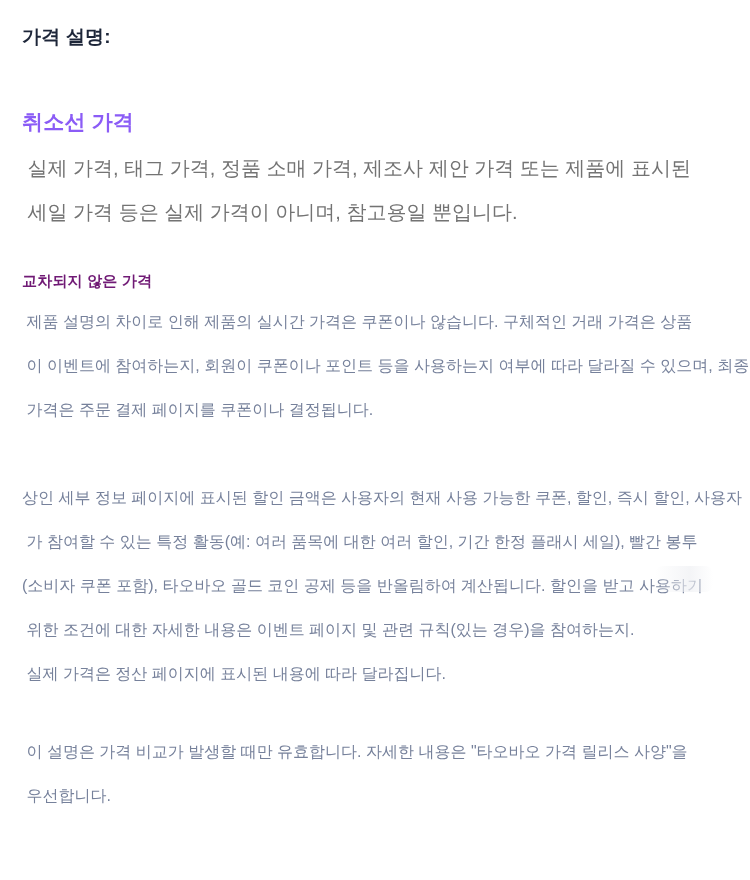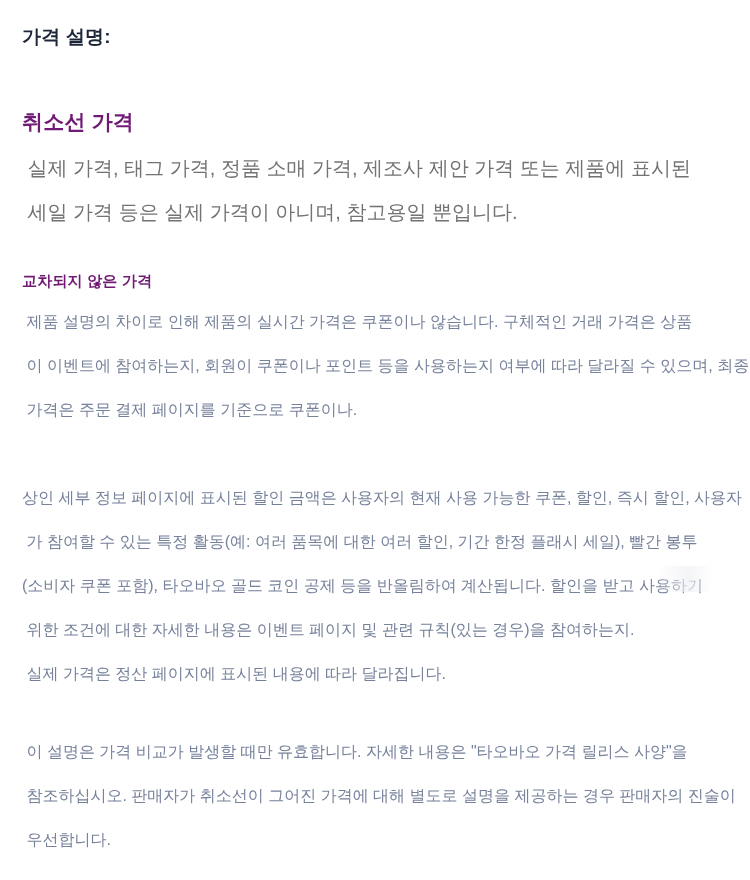"취소선 가격" .section-heading-lg { color: #701a75 -> #8b5cf6 }
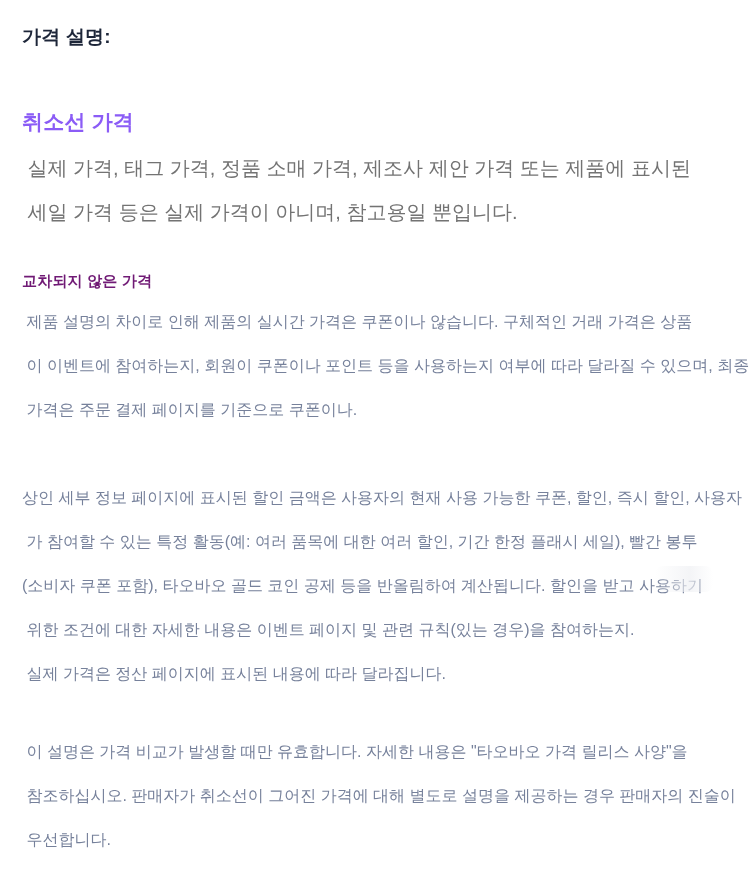"가격은 주문 결제 페이지를 기준으로" div.line { text: 기준으로 쿠폰이나 -> 쿠폰이나 결정됩니다 }
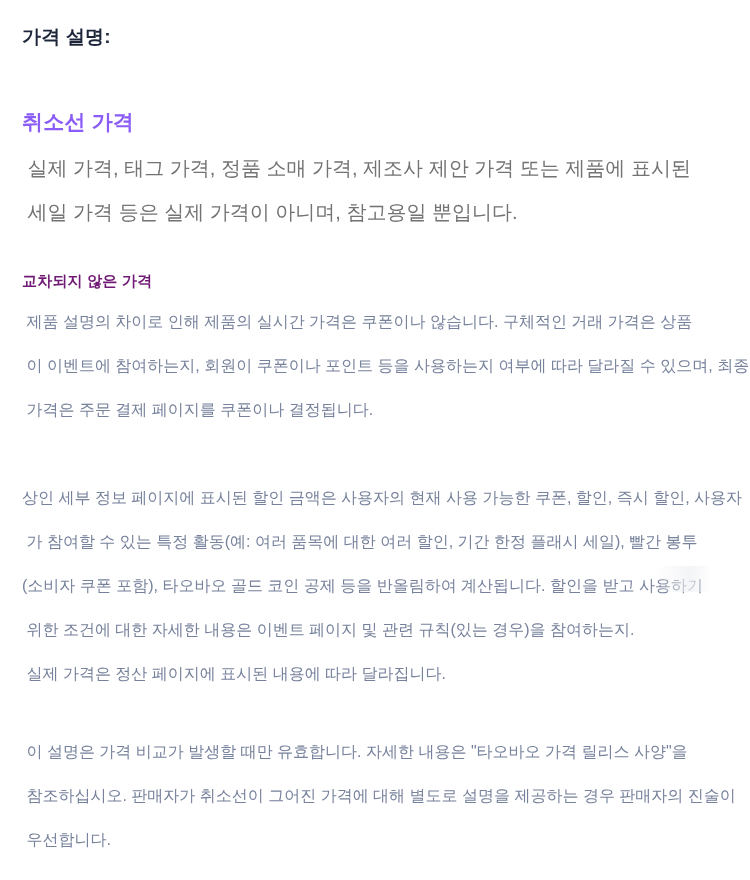"참조하십시오. 판매자가 취소선이 그어진 가격에" div.line { html: <div> 참조하십시오. 판매자가 취소선이 그어진 가격에 대해 별도로 설명을 제공하는 경우 판매자의 진술이</div> -> none }
